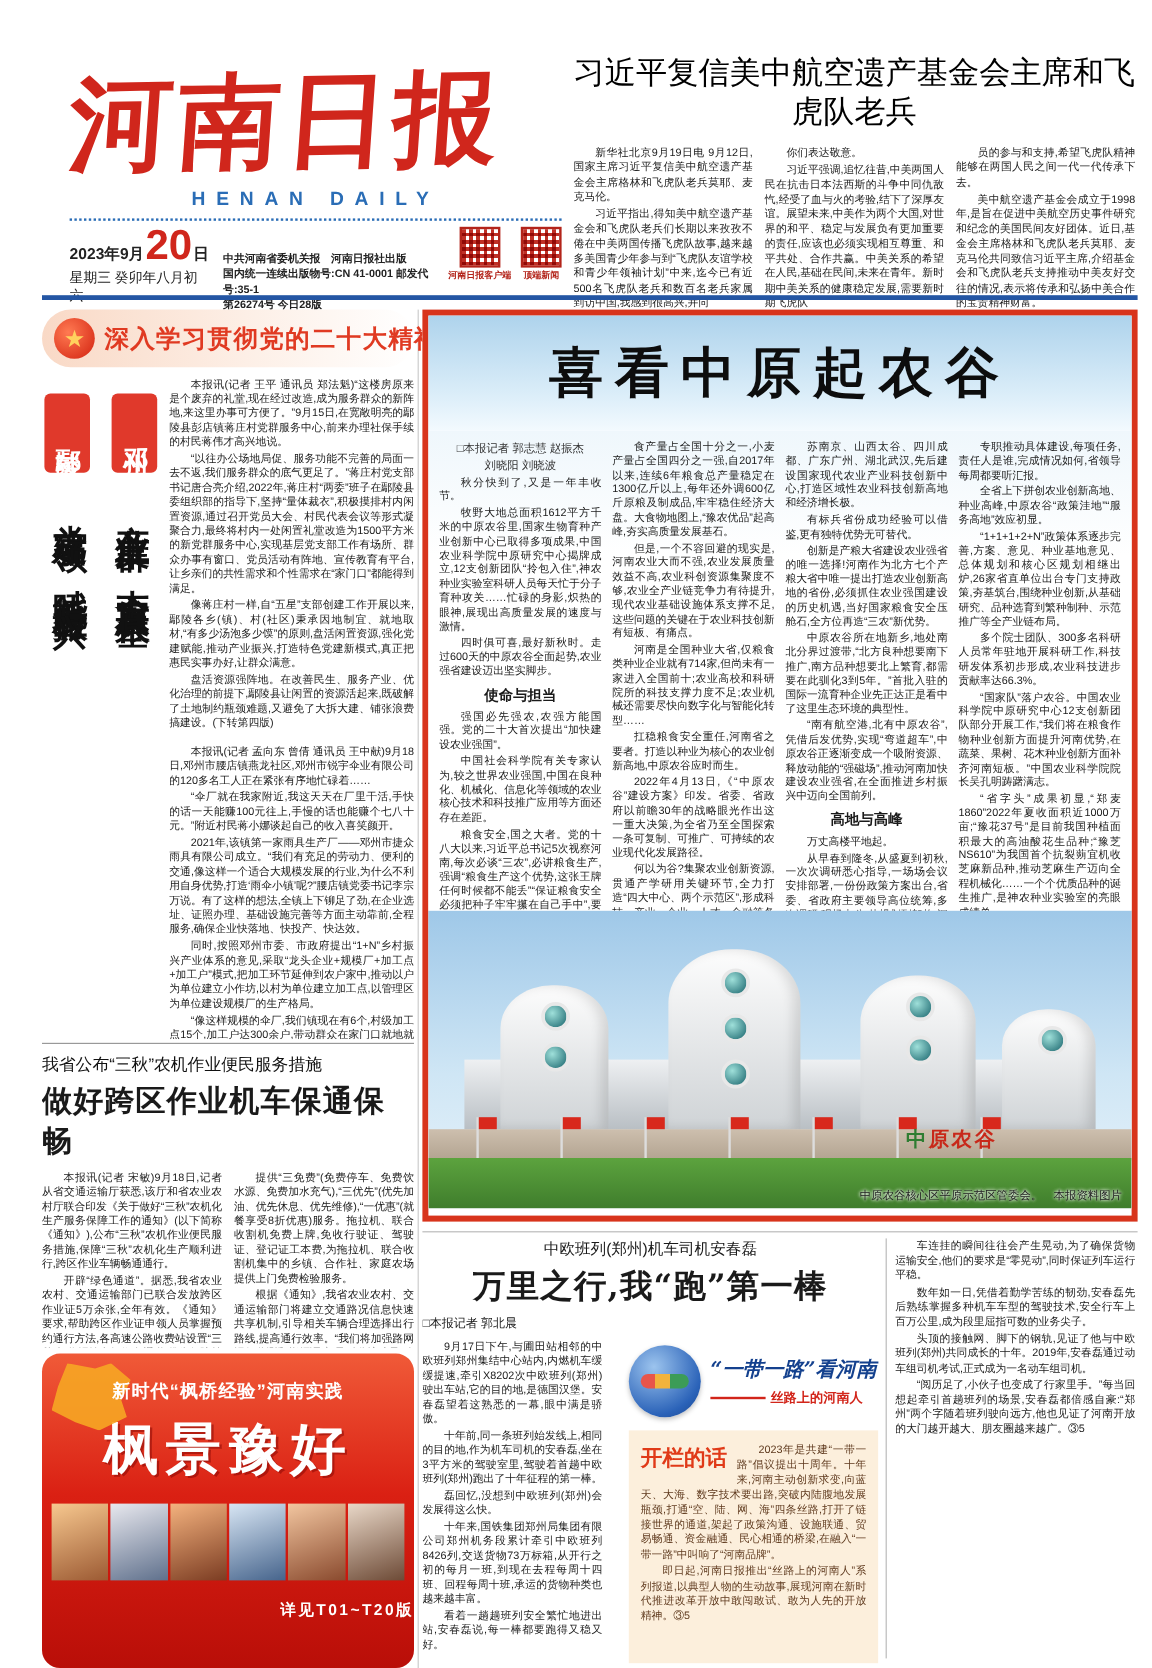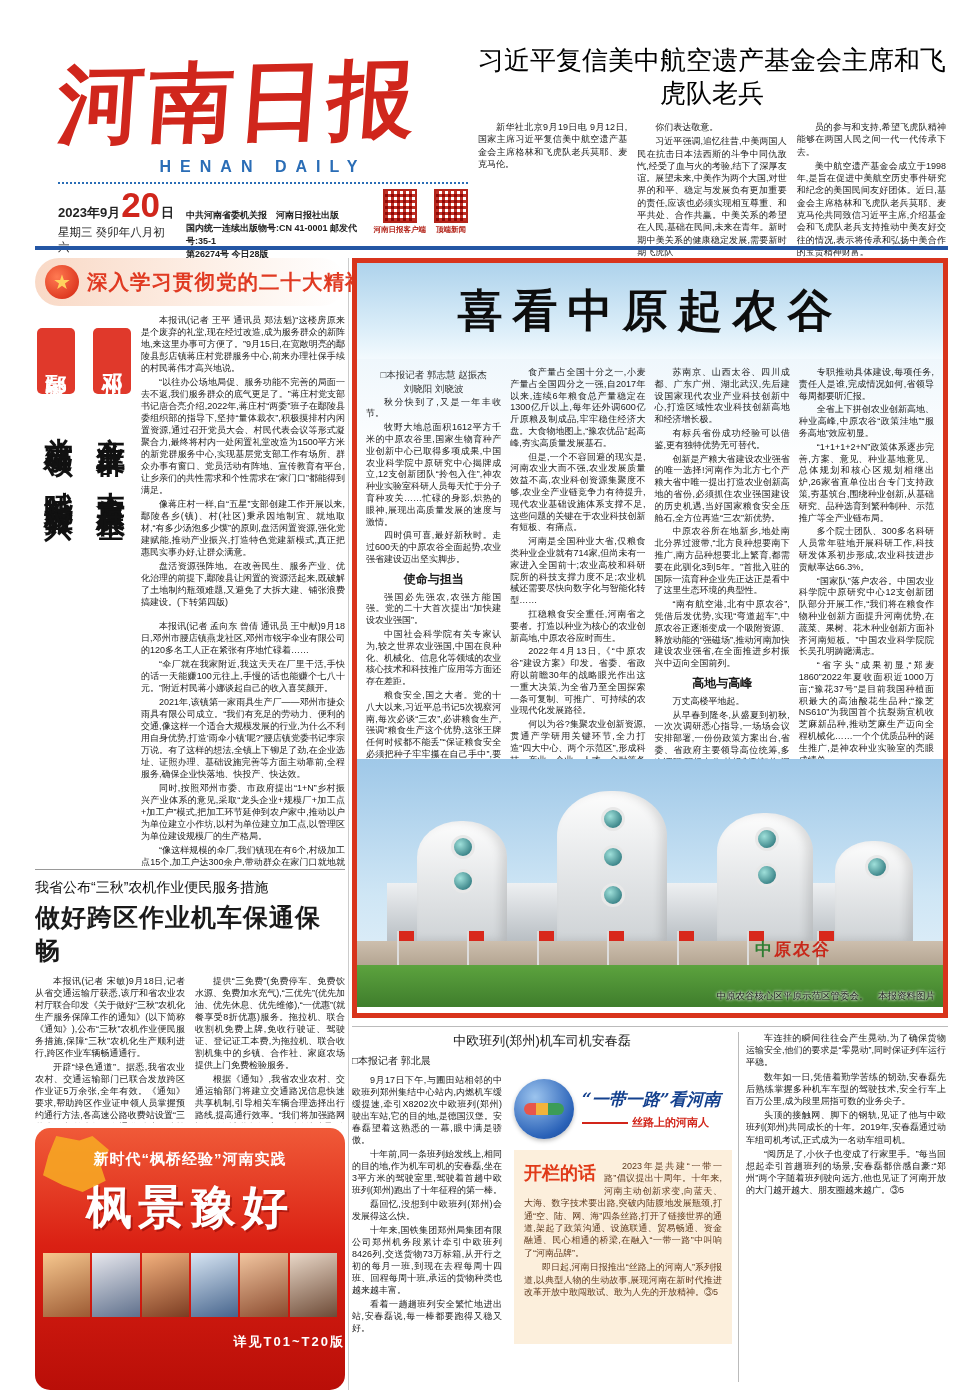"习近平指出,得知美中航空遗产基金会和飞虎队老兵们长期以来孜孜不倦在中美两国传播飞" p { html: none -> <p>习近平指出,得知美中航空遗产基金会和飞虎队老兵们长期以来孜孜不倦在中美两国传播飞虎队故事,越来越多美国青少年参与到“飞虎队友谊学校和青少年领袖计划”中来,迄今已有近500名飞虎队老兵和数百名老兵家属到访中国,我感到很高兴,并向</p> }
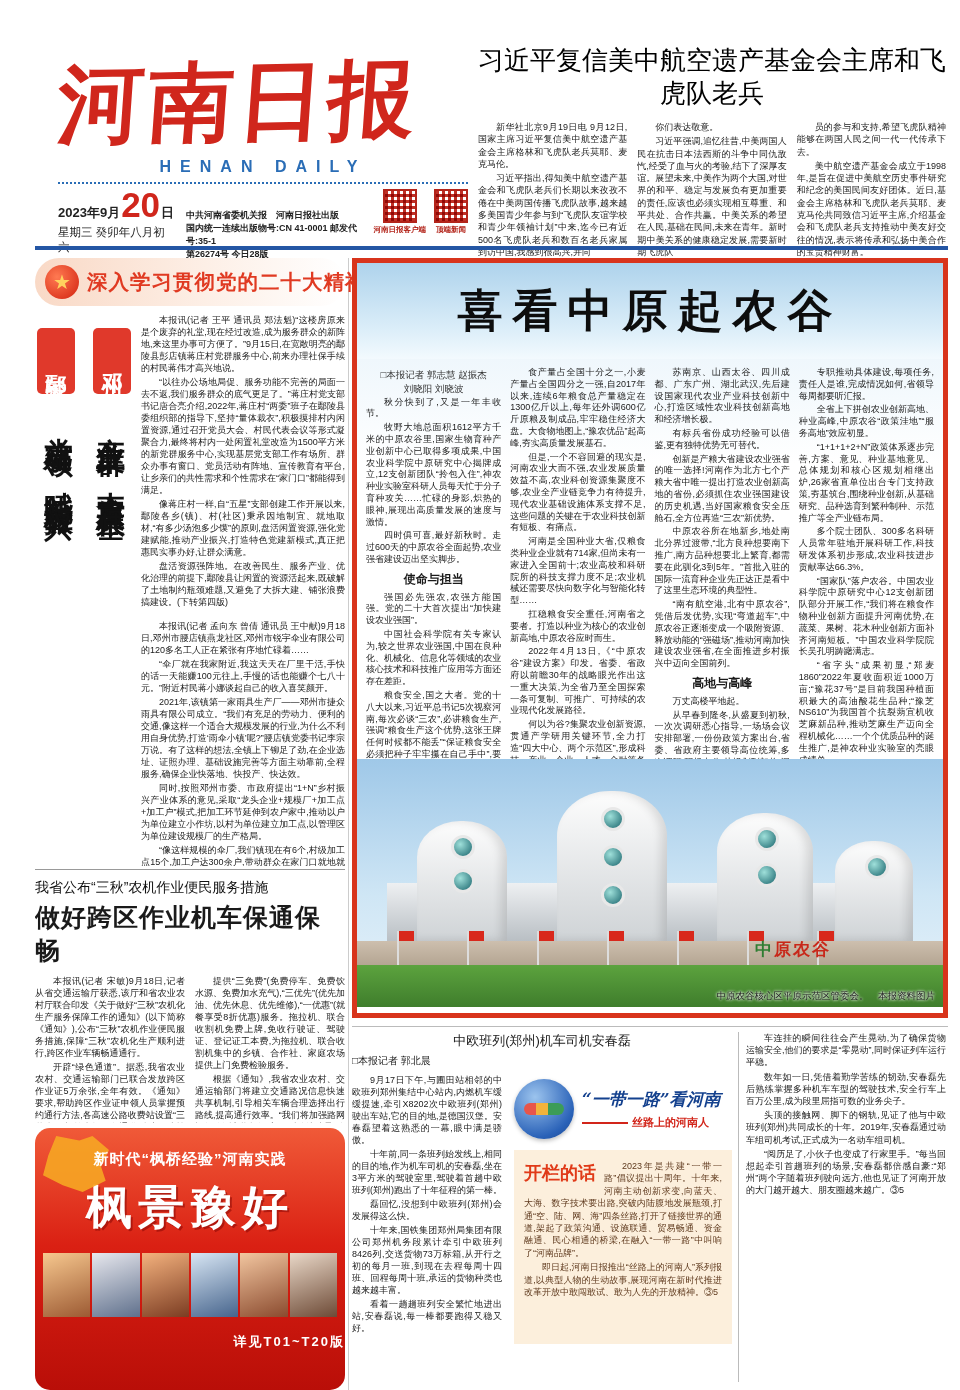"万里之行,我“跑”第一棒" div.tr-headline { html: none -> <div>万里之行,我“跑”第一棒</div> }
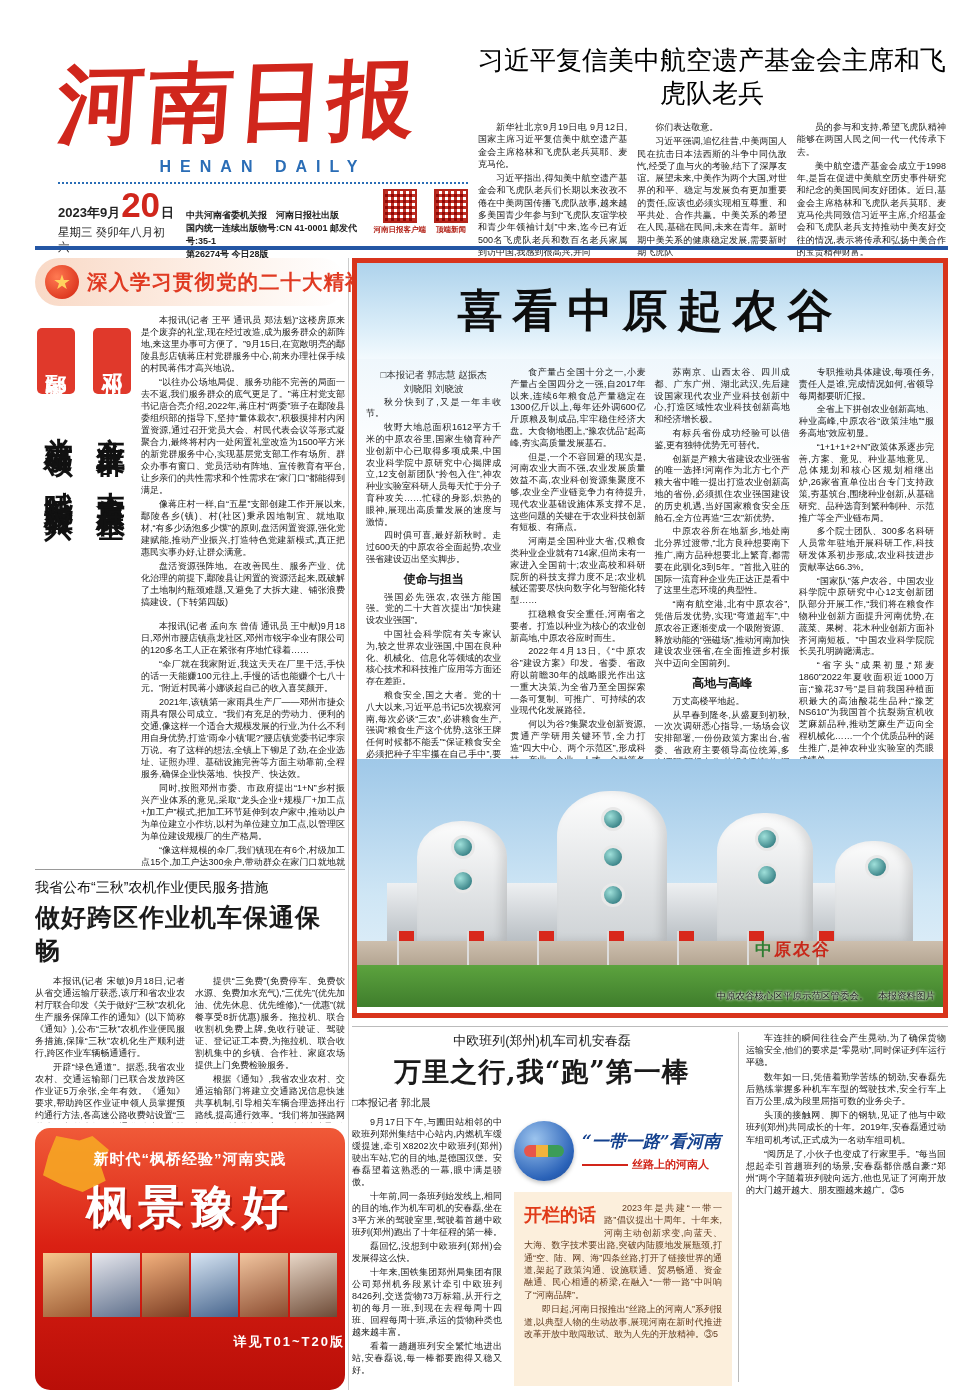"9月17日下午,与圃田站相邻的中欧班列郑州集结中心站内,内燃机车缓缓提速,牵引X" .train-row { gap: 12px -> 22px }
